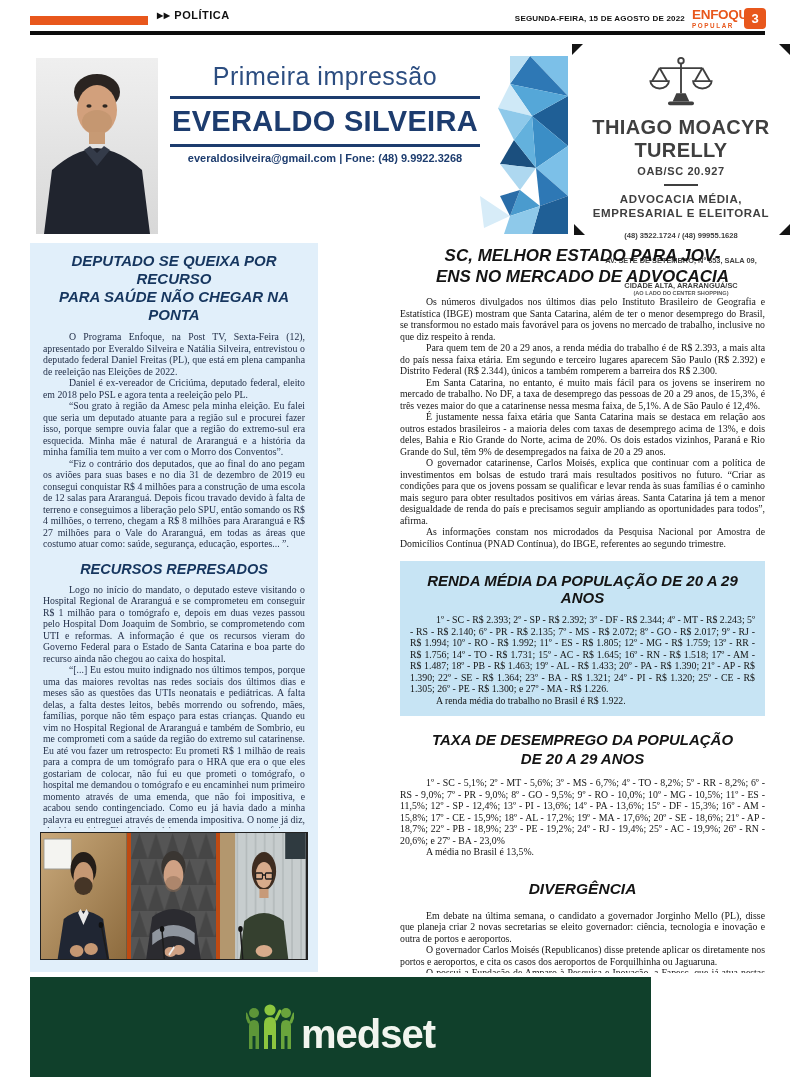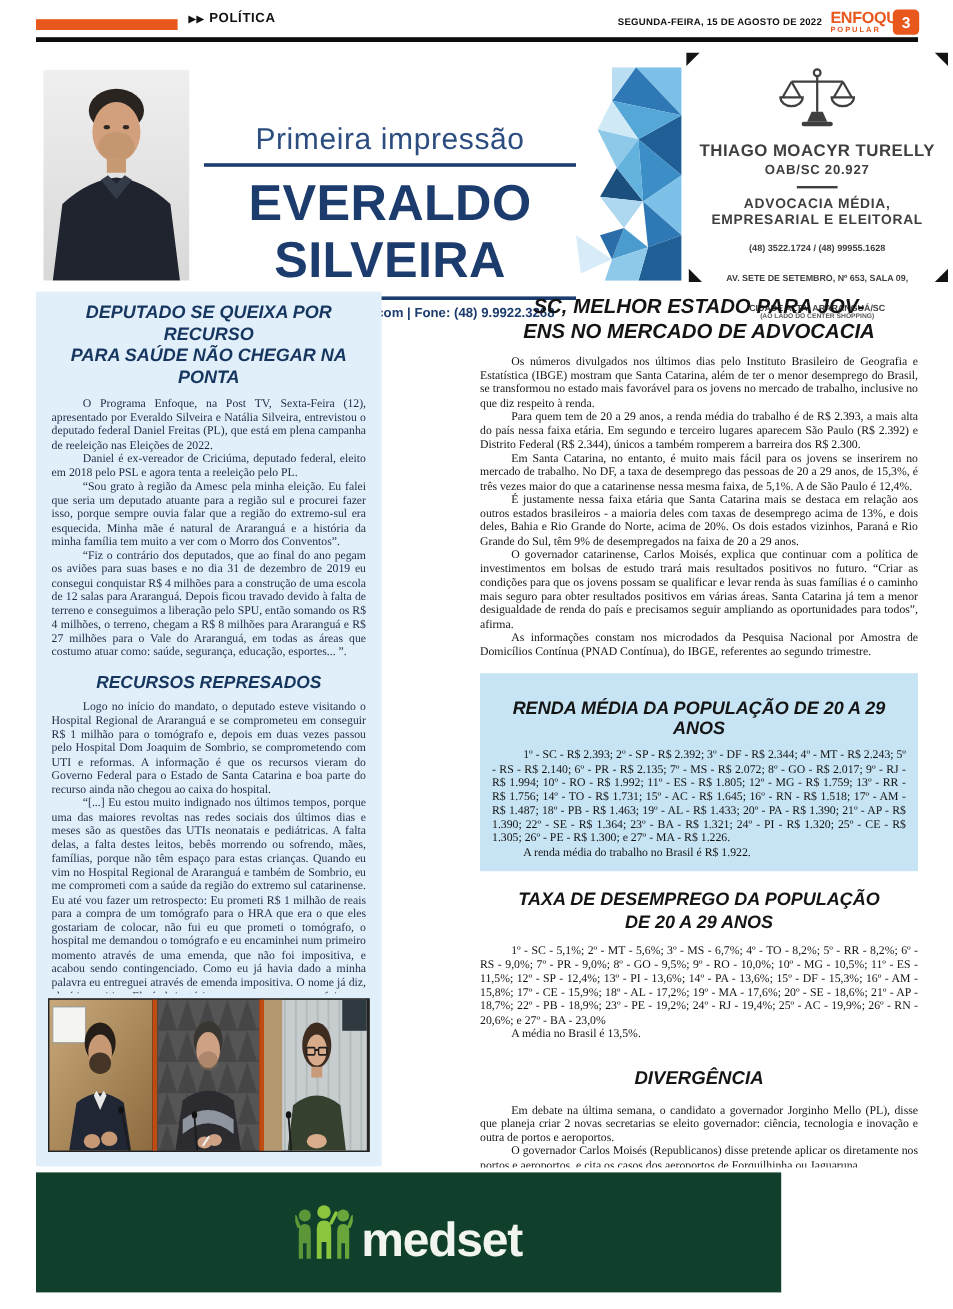"Primeira impressão" .masthead-center { margin-top: 40px -> none }
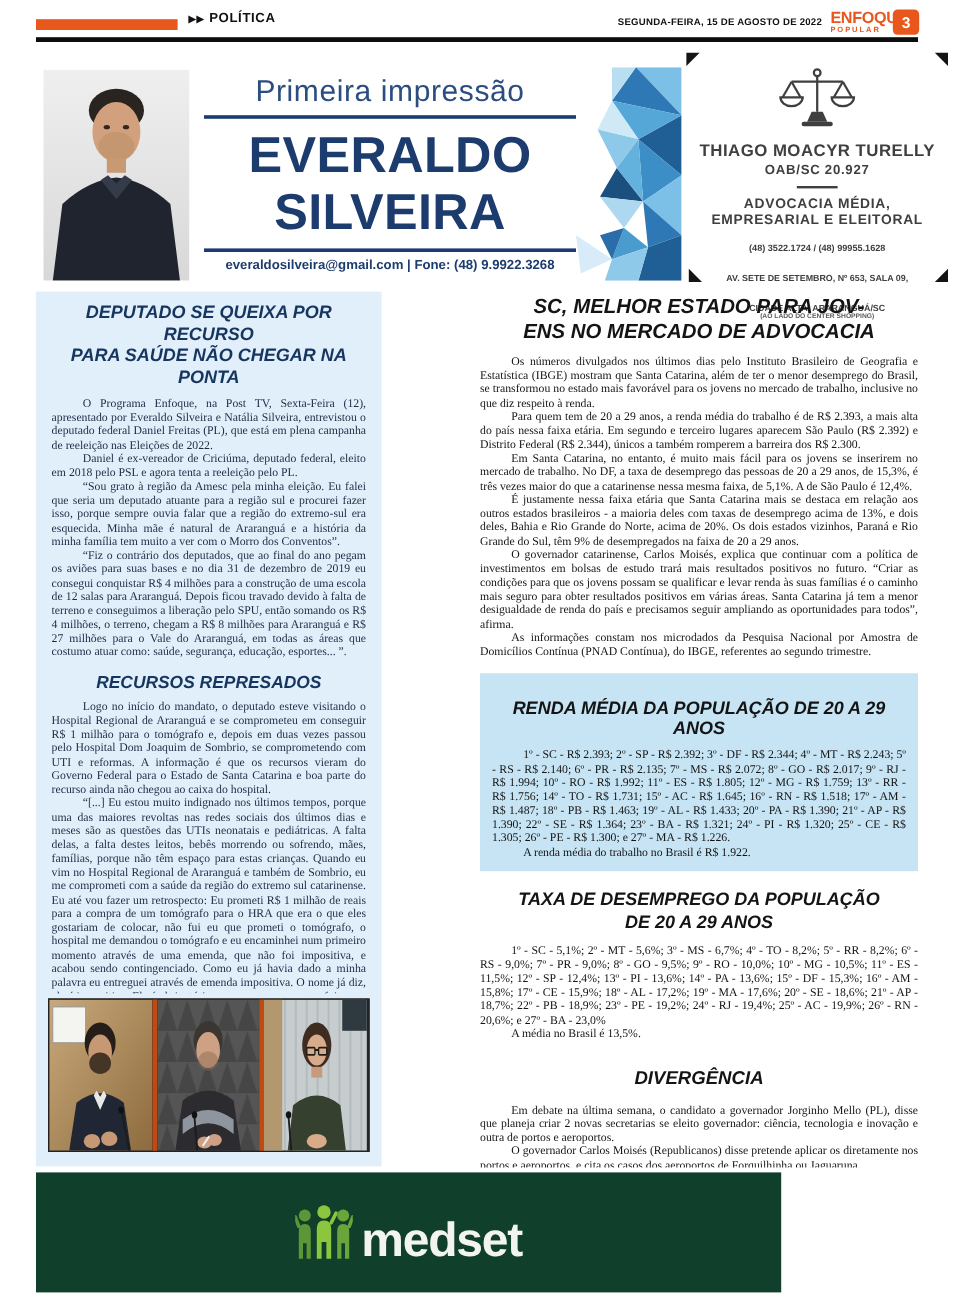"EVERALDO SILVEIRA" .author { font-size: 42px -> 29px }
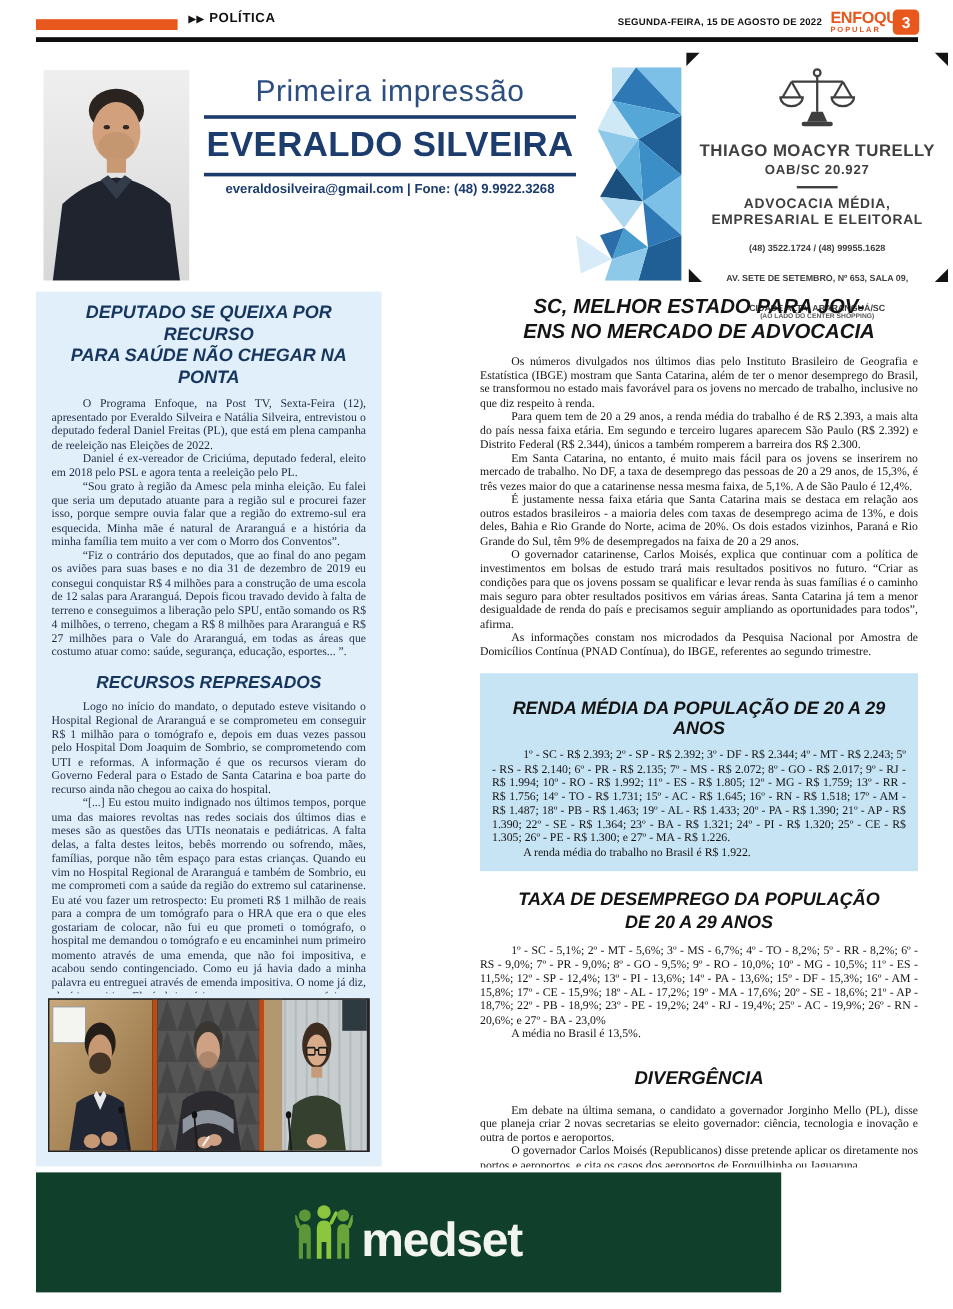"THIAGO MOACYR TURELLY" .ad-name { font-size: 14px -> 20px }
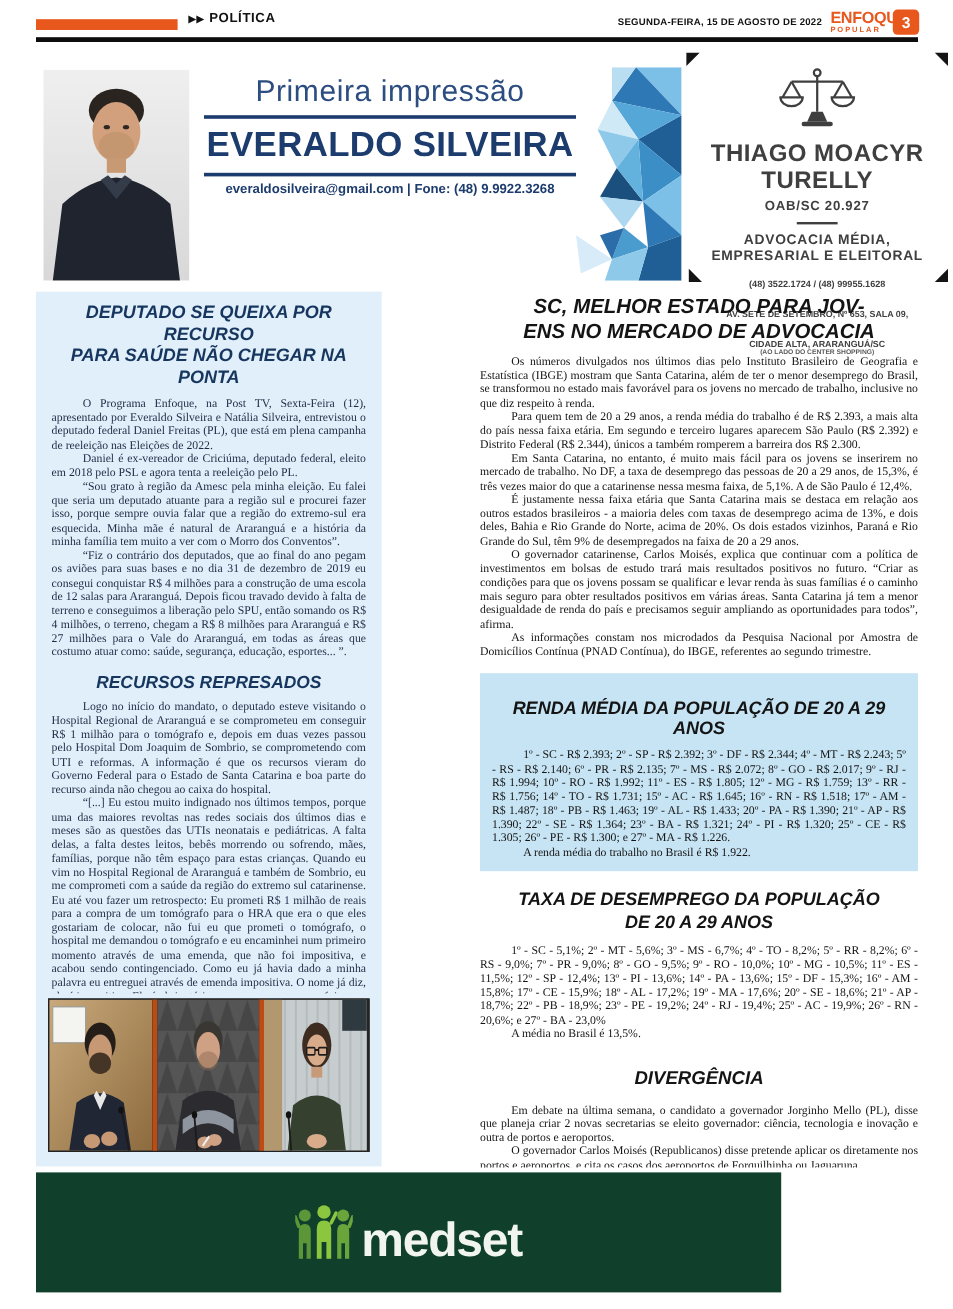"RENDA MÉDIA DA POPULAÇÃO DE" .renda-title { margin: 12px 0 8px 0 -> 2px 0 8px 0 }
